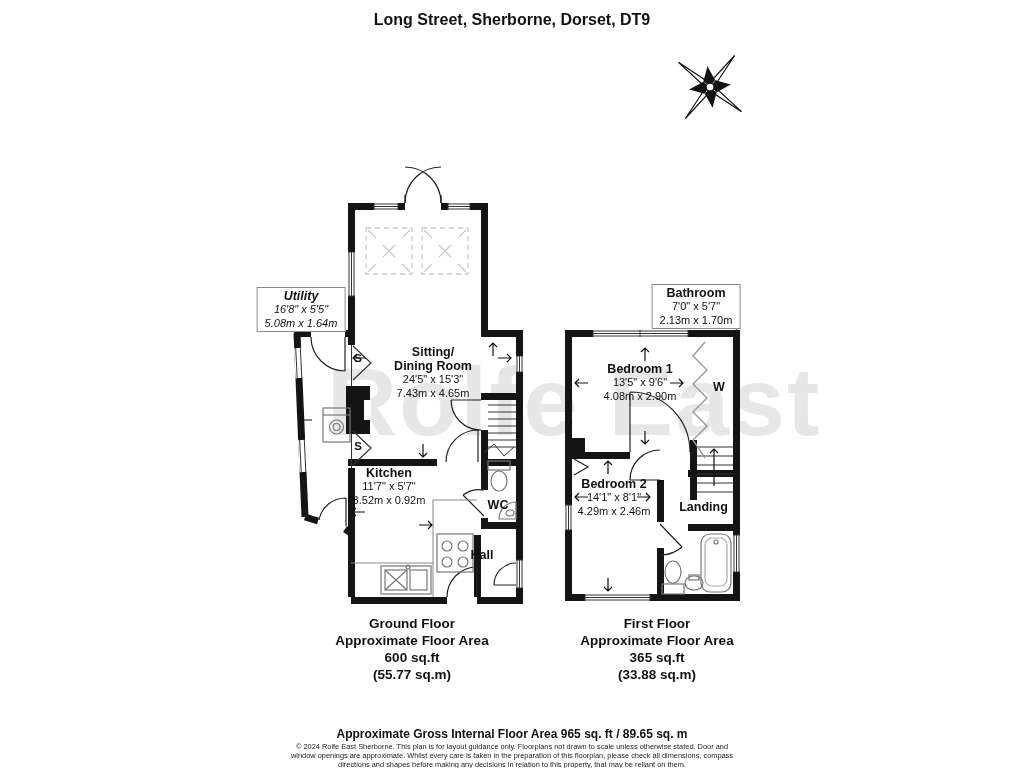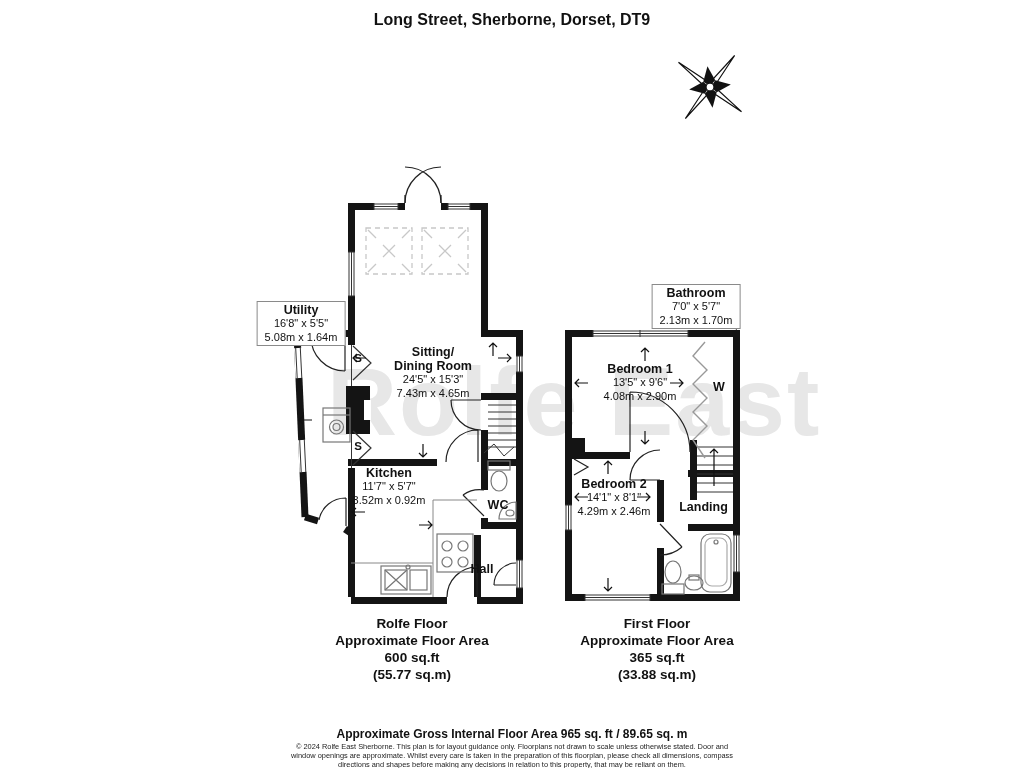"Utility" div.lbl { font-style: none -> italic; top: 301px -> 287px }
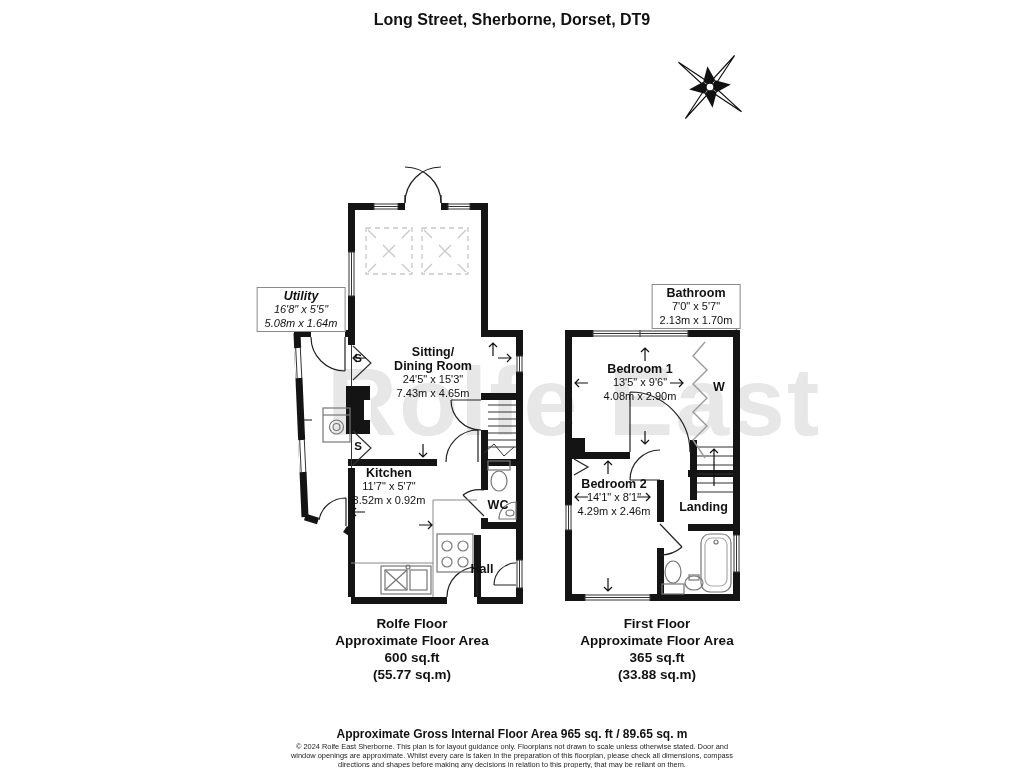"Hall" div.lbl { top: 562px -> 548px }
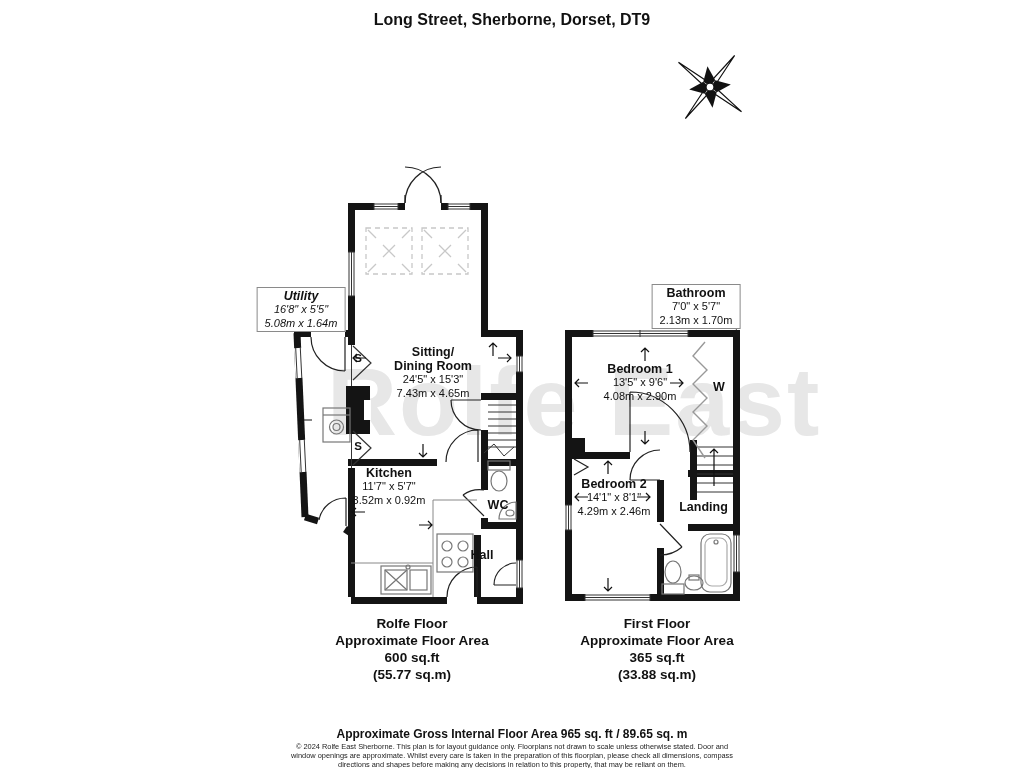"Rolfe Floor" div { text: Rolfe -> Ground }
